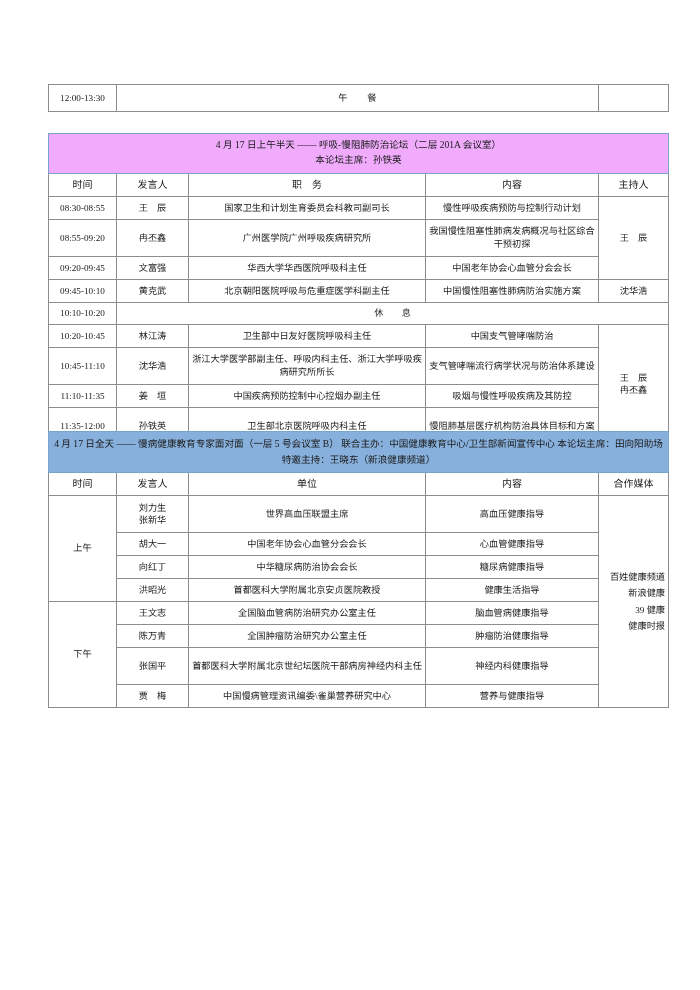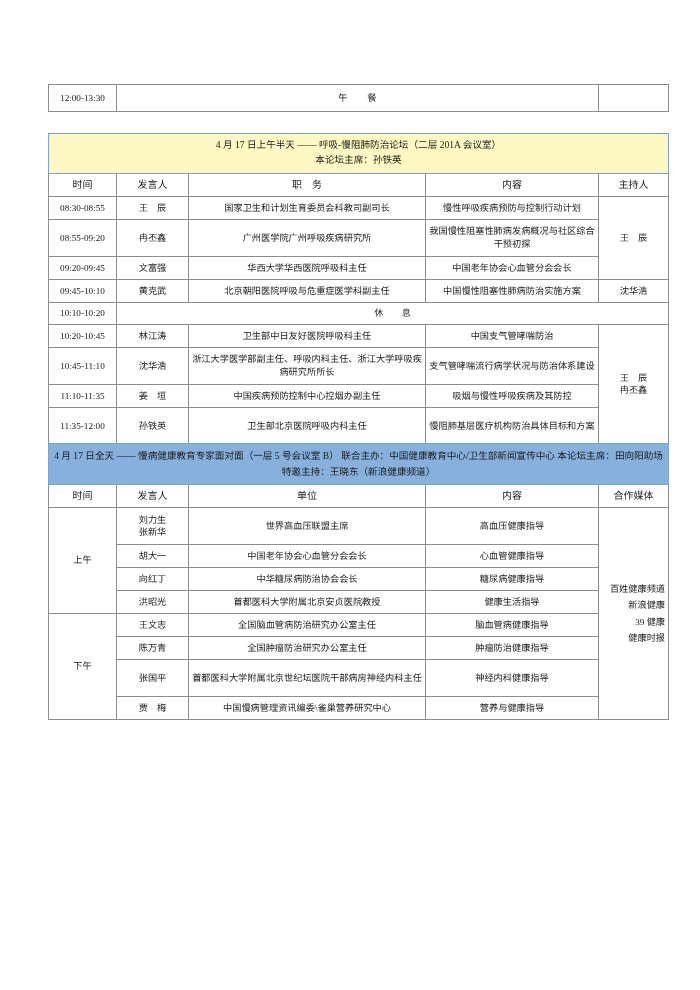"4 月 17 日上午半天 ——" .banner { background: #fef9c3 -> #f0abfc }
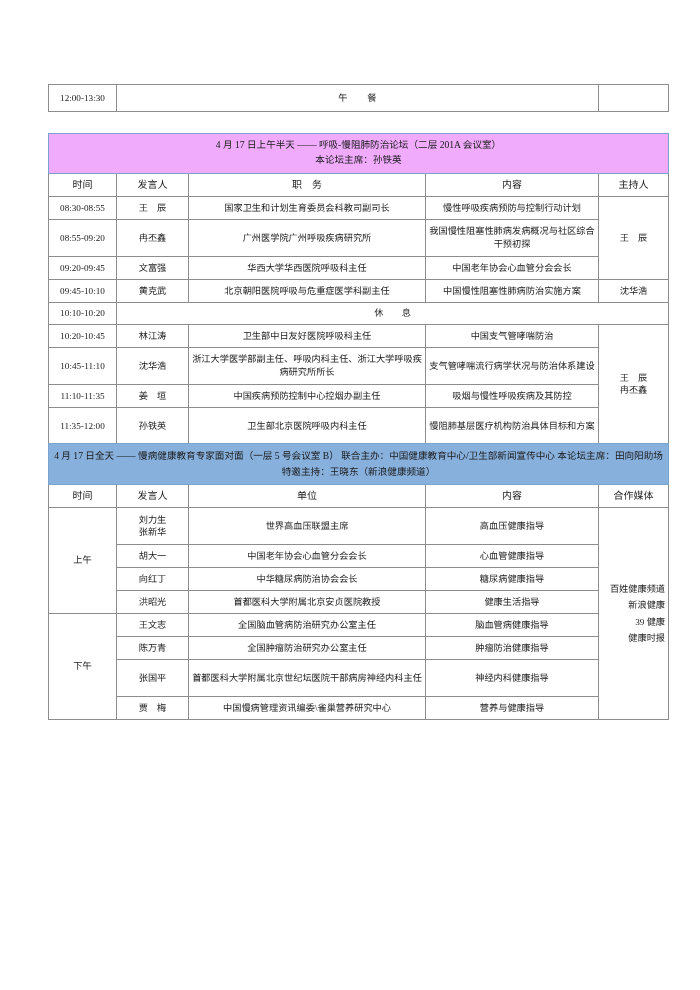"4 月 17 日全天 ——" #forum2-table { top: 443px -> 431px }
